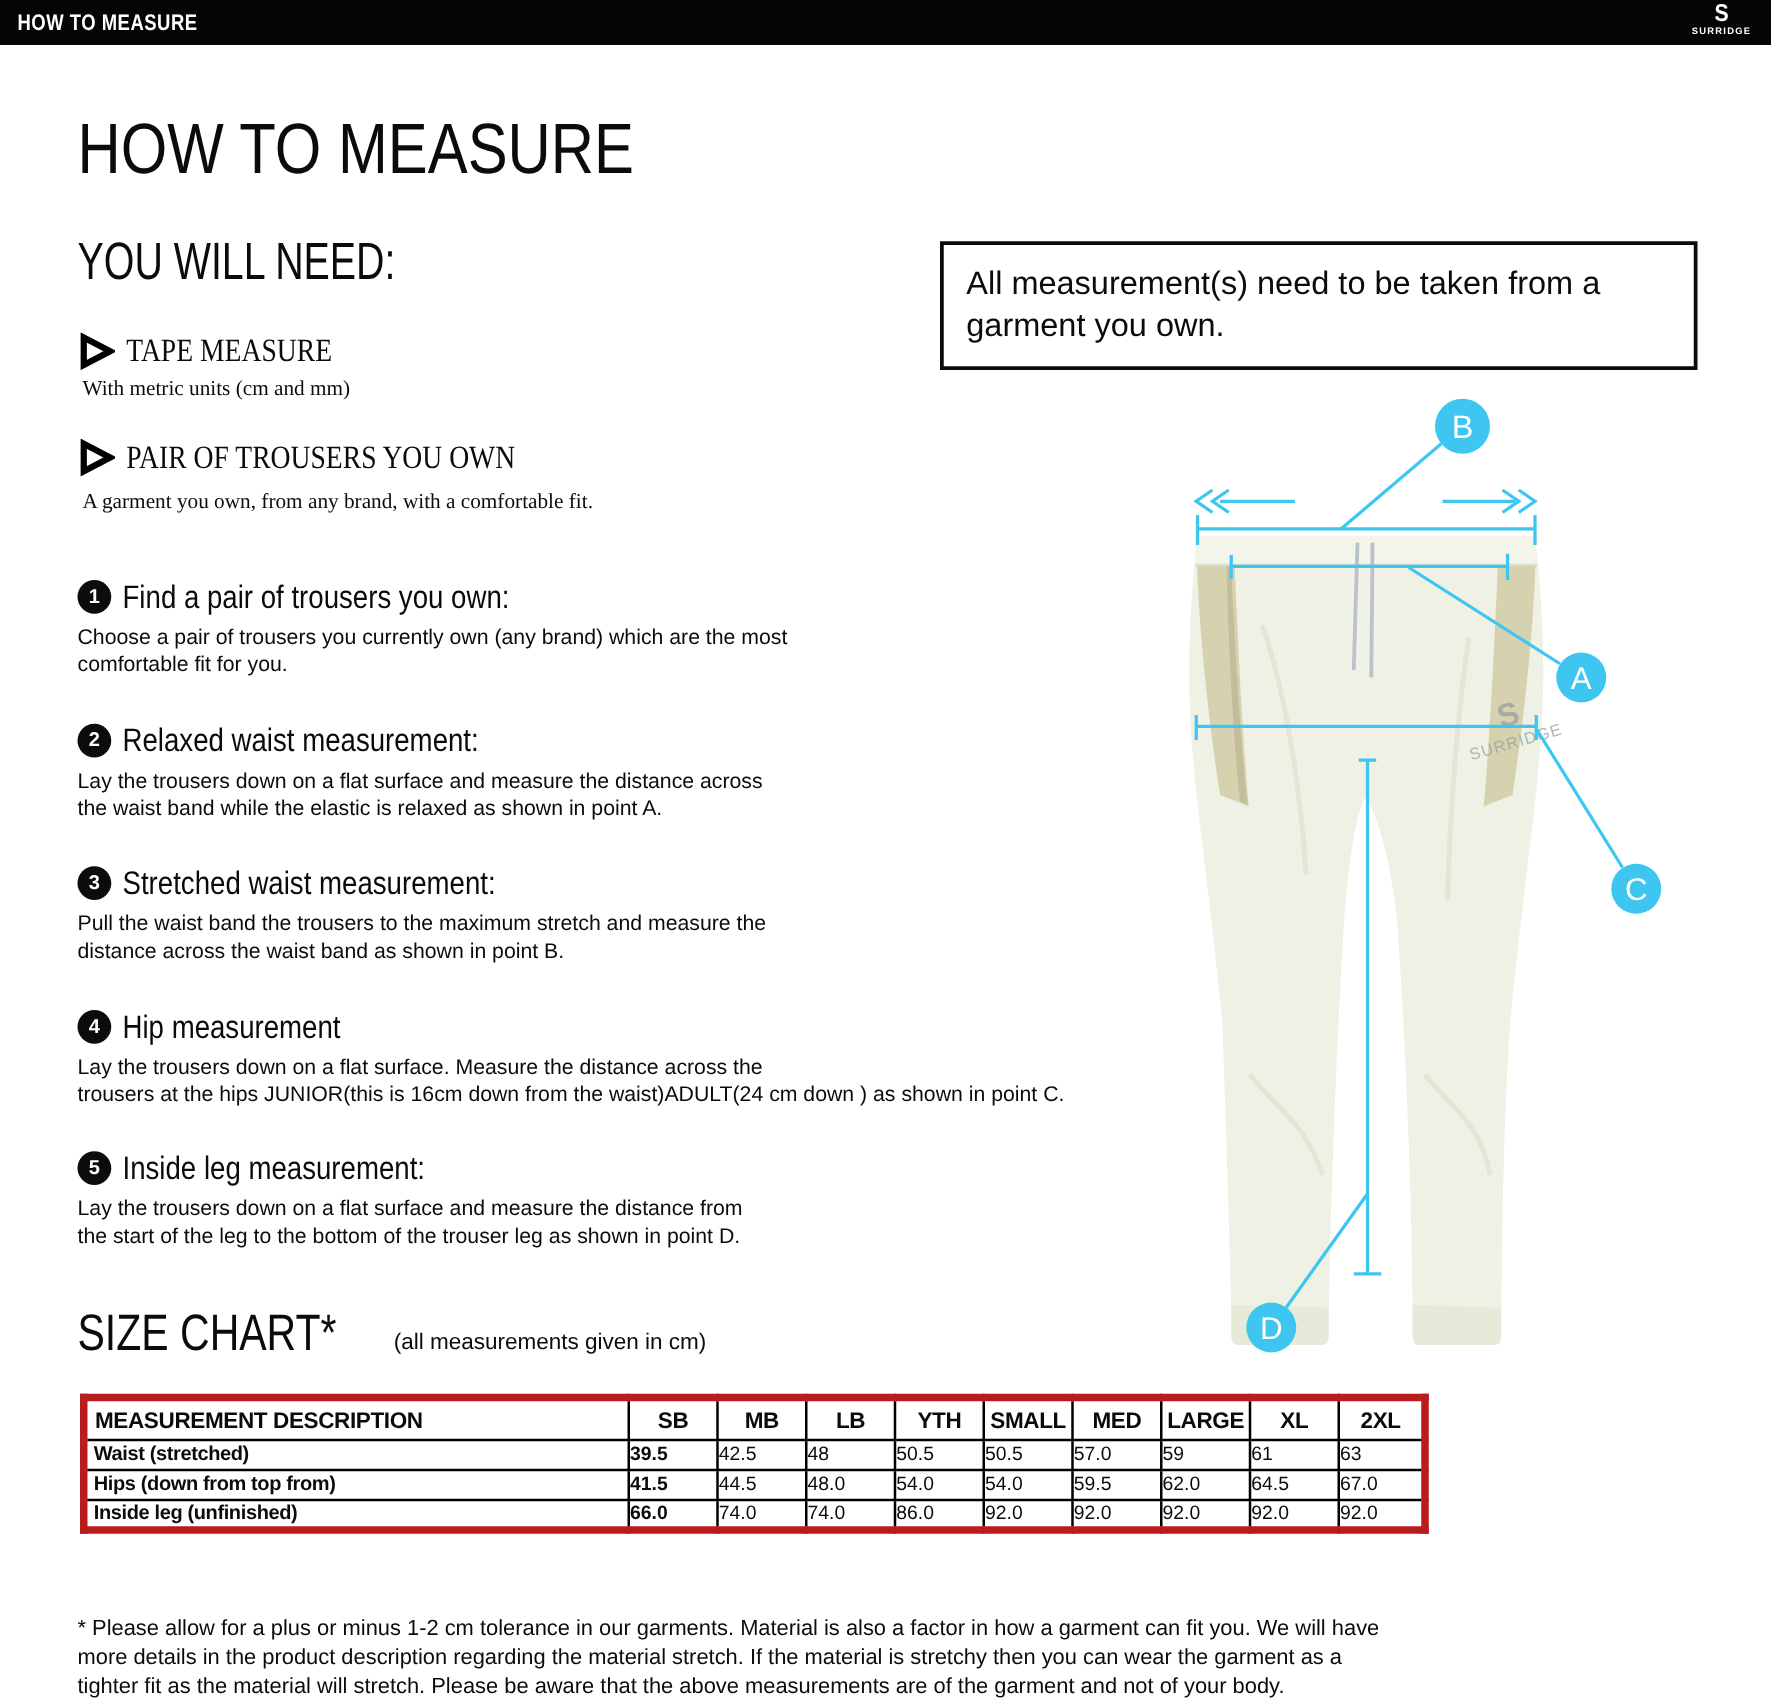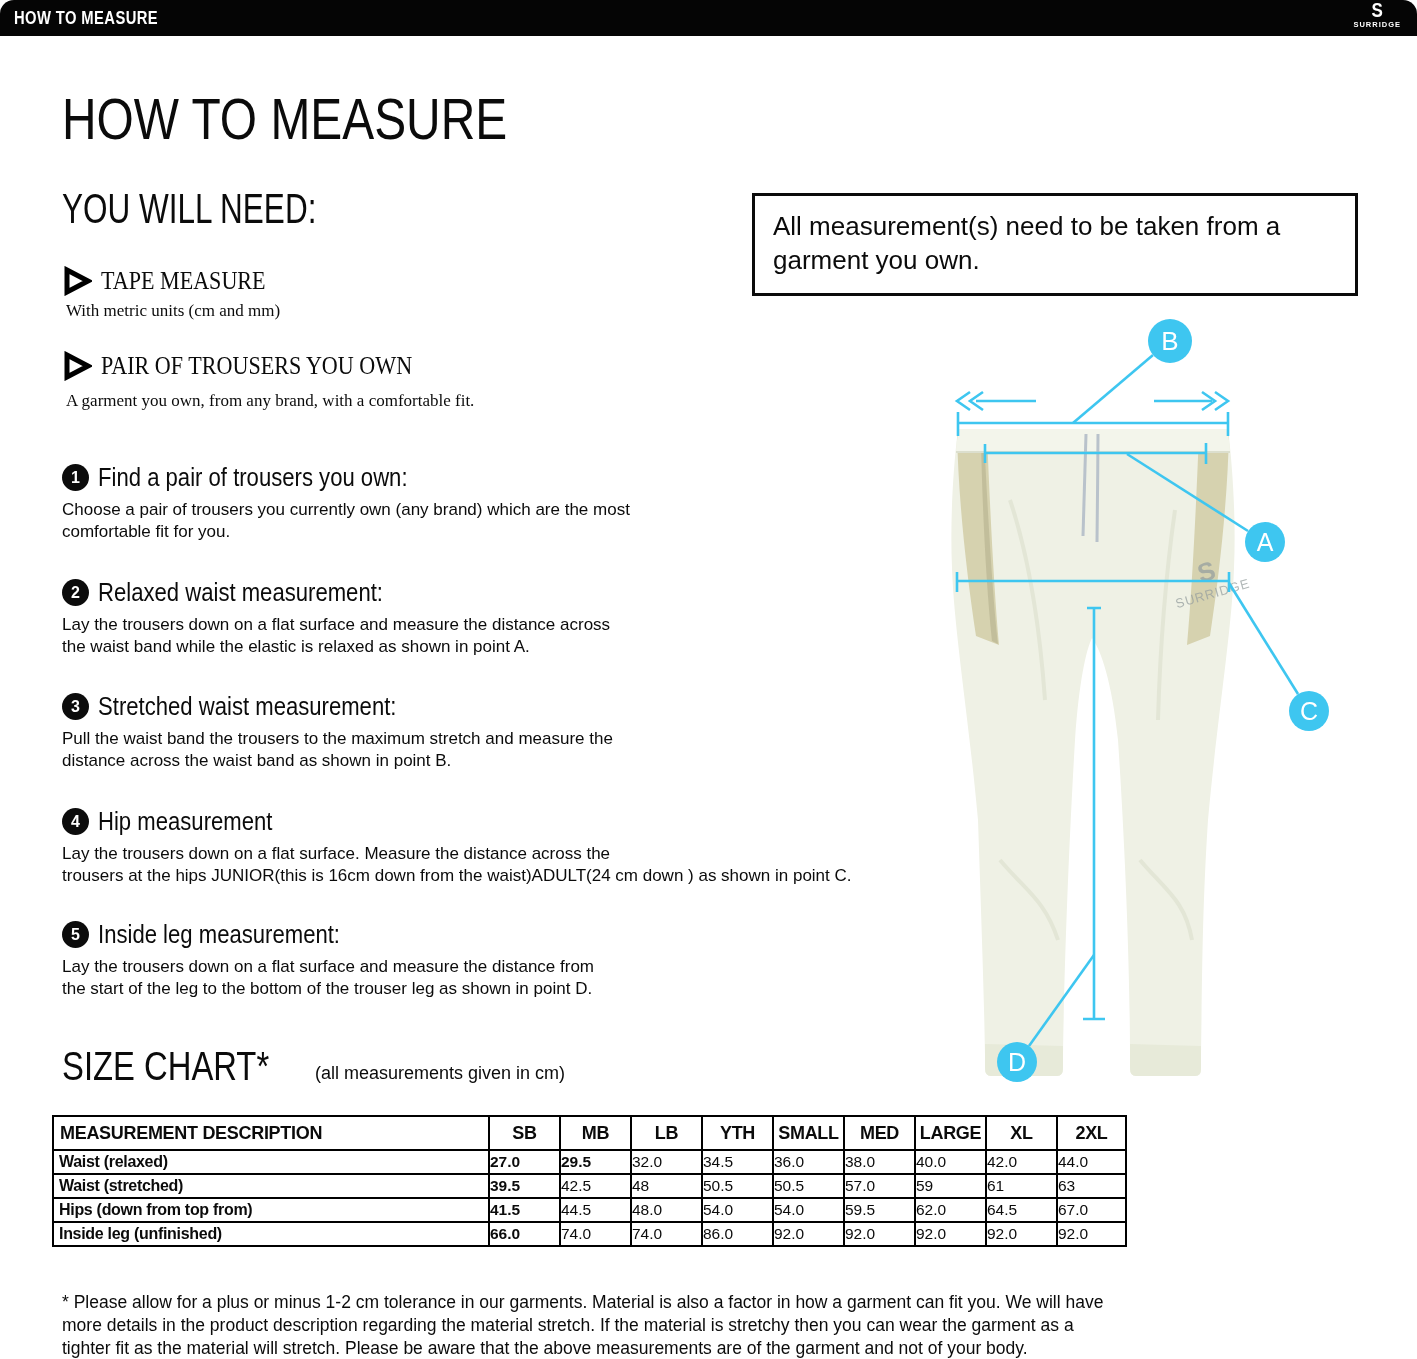"HOW TO MEASURE" .page { border-radius: 14px -> none }
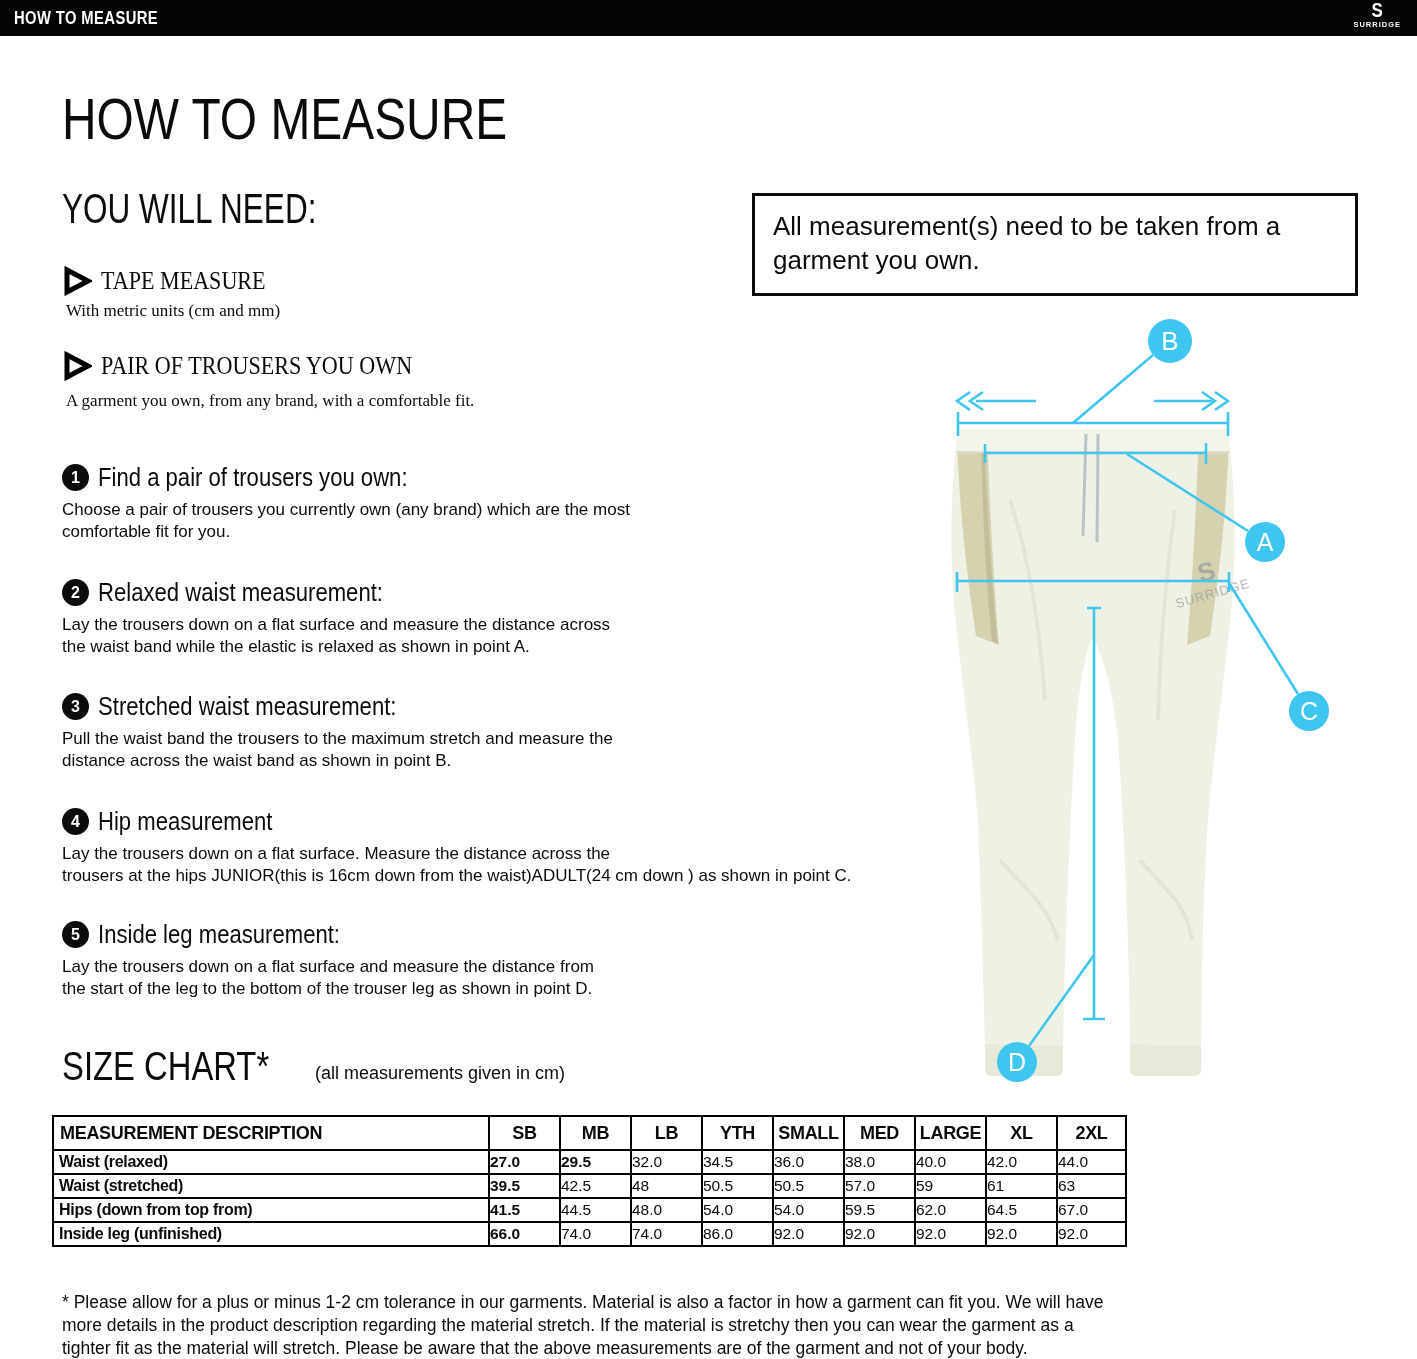"MEASUREMENT DESCRIPTION" .size-table { border: 2px solid #b91c1c -> 6px solid #b91c1c; left: 52px -> 64px }
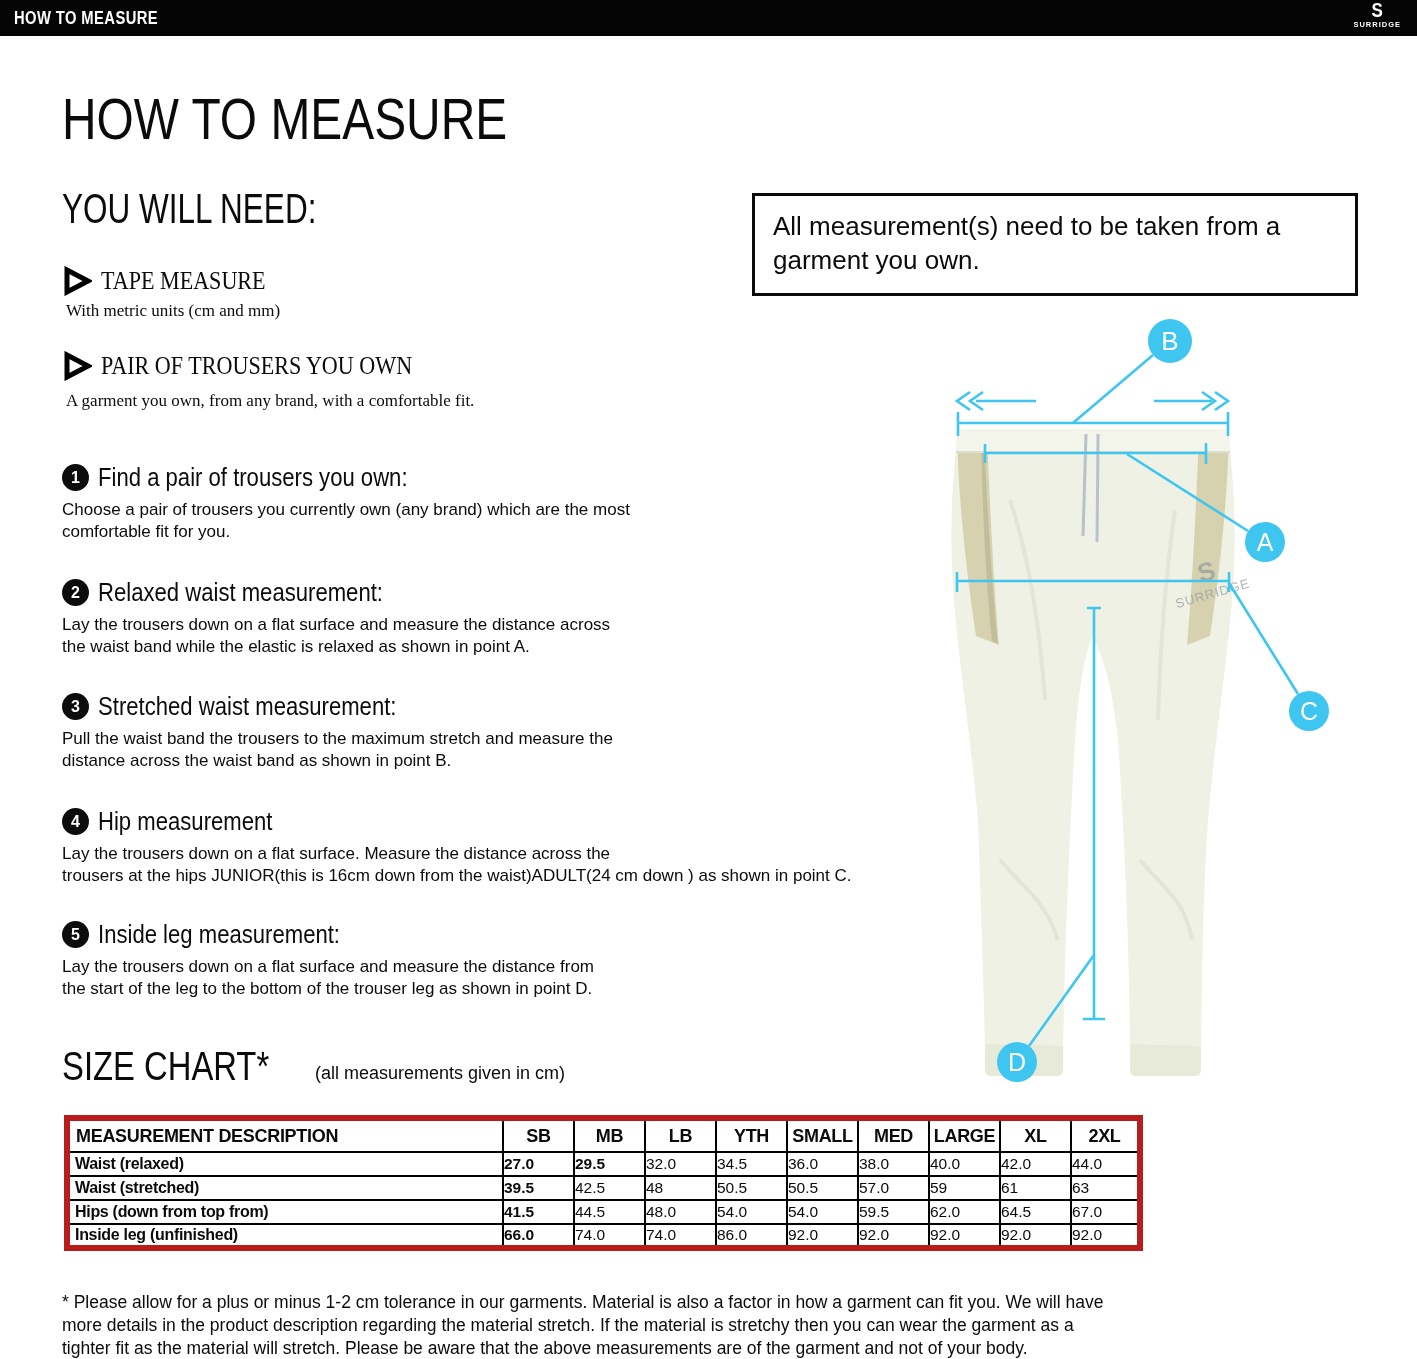"Waist (relaxed)" tr { html: <tr> <td>Waist (relaxed)</td> <td>27.0</td> <td>29.5</td> <td>32.0</td> <td>34.5</td> <td>36.0</td> <td>38.0</td> <td>40.0</td> <td>42.0</td> <td>44.0</td> </tr> -> none }
